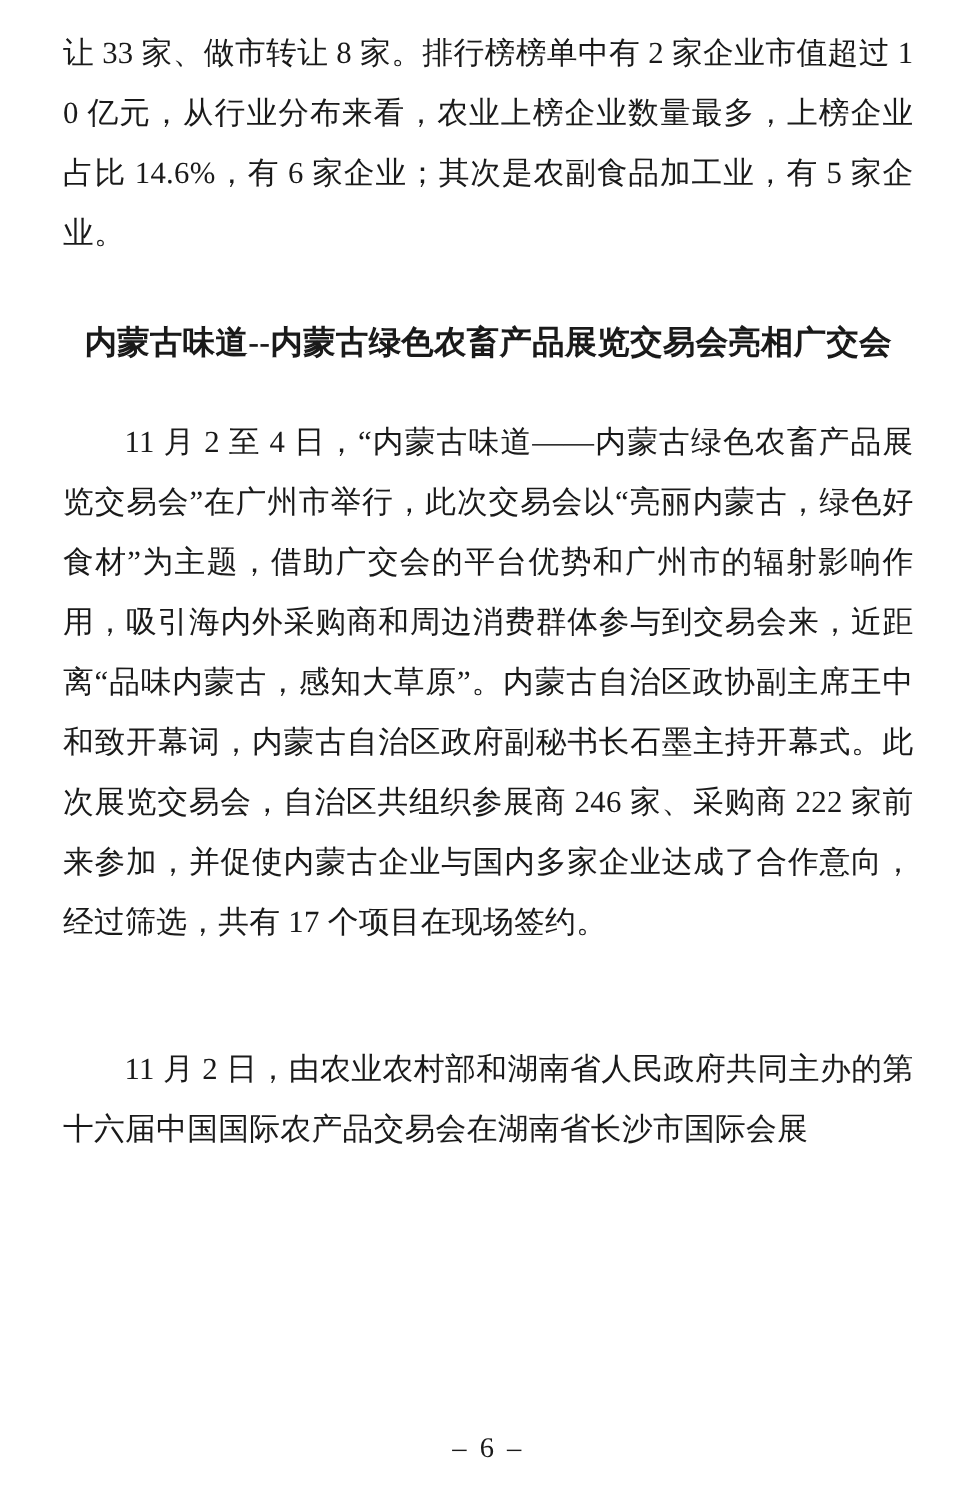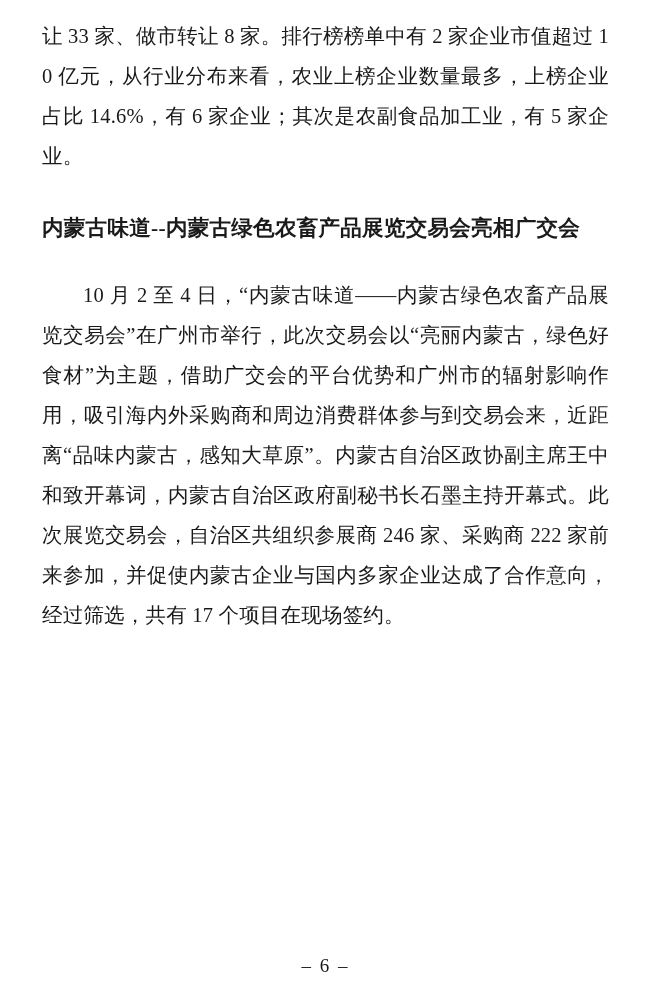"内蒙古味道--内蒙古绿色农畜产品展览交易会亮相广交会" .heading { text-align: none -> center }
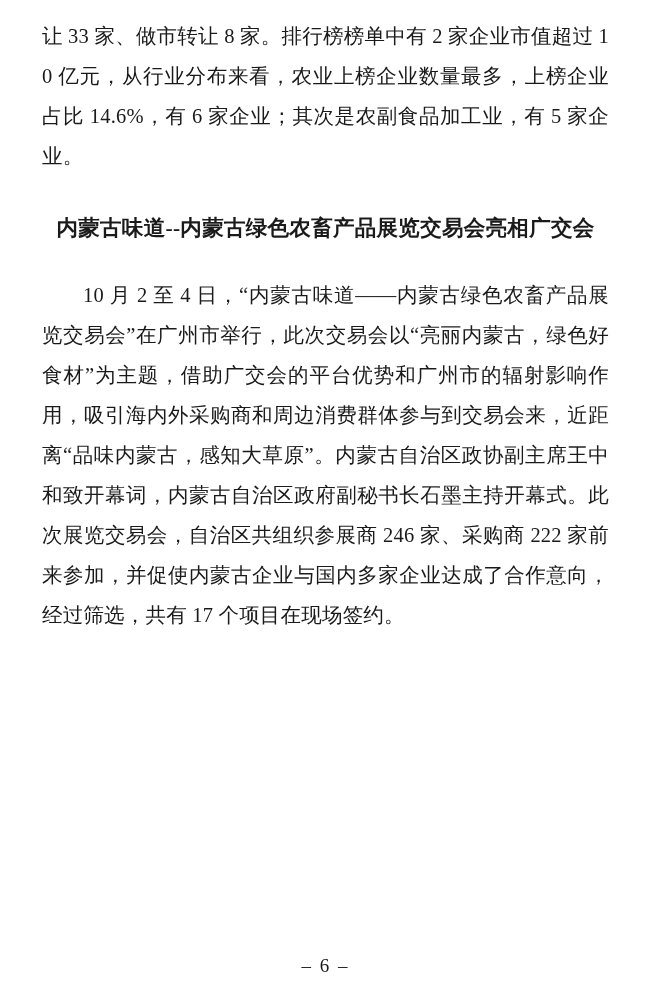"10 月 2 至 4" p.para { text: 10 -> 11 }
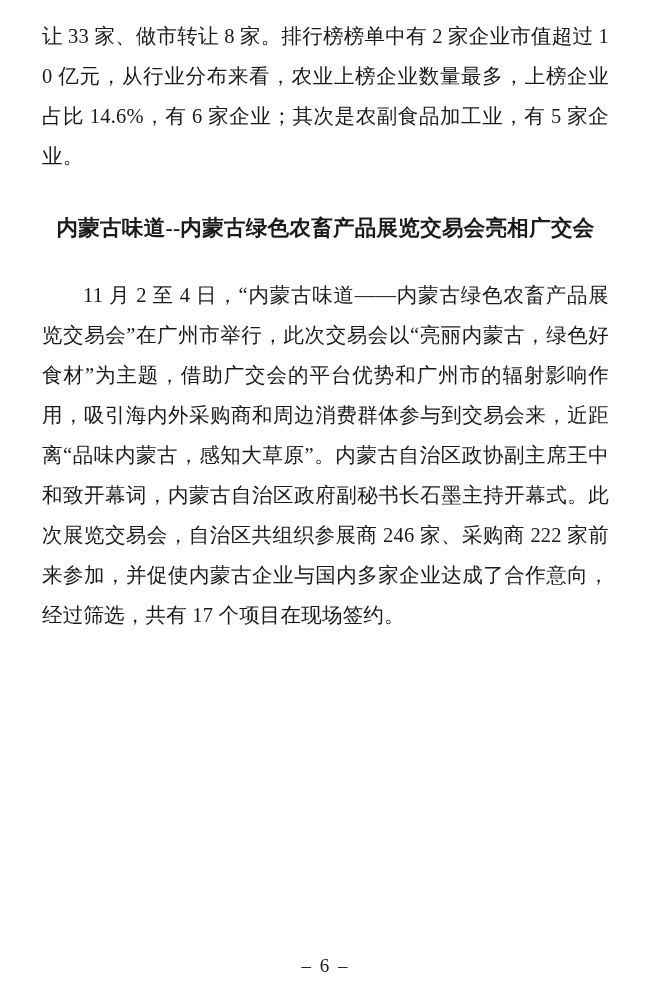"11 月 2" p.para { html: none -> <p>11 月 2 日，由农业农村部和湖南省人民政府共同主办的第十六届中国国际农产品交易会在湖南省长沙市国际会展</p> }
